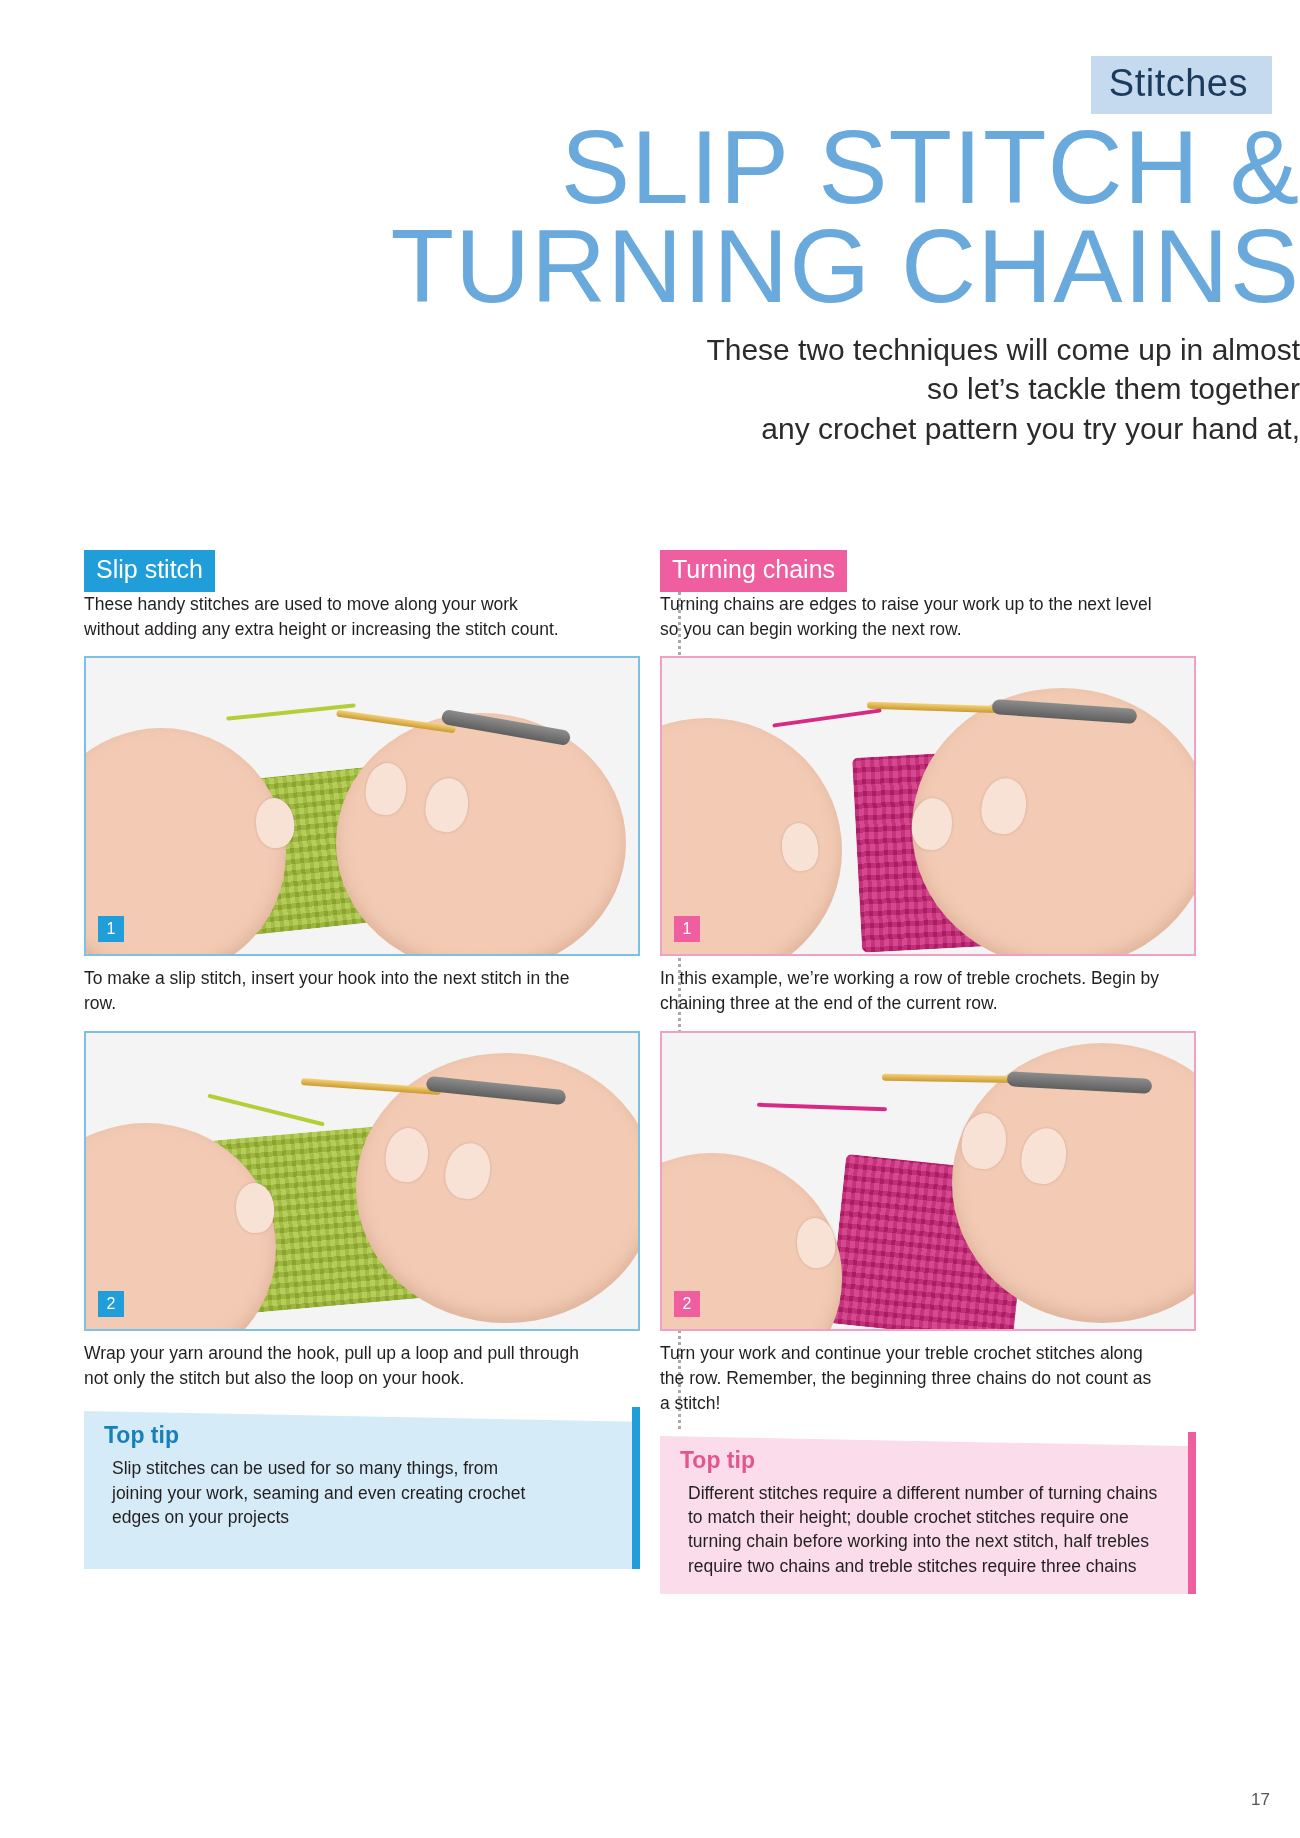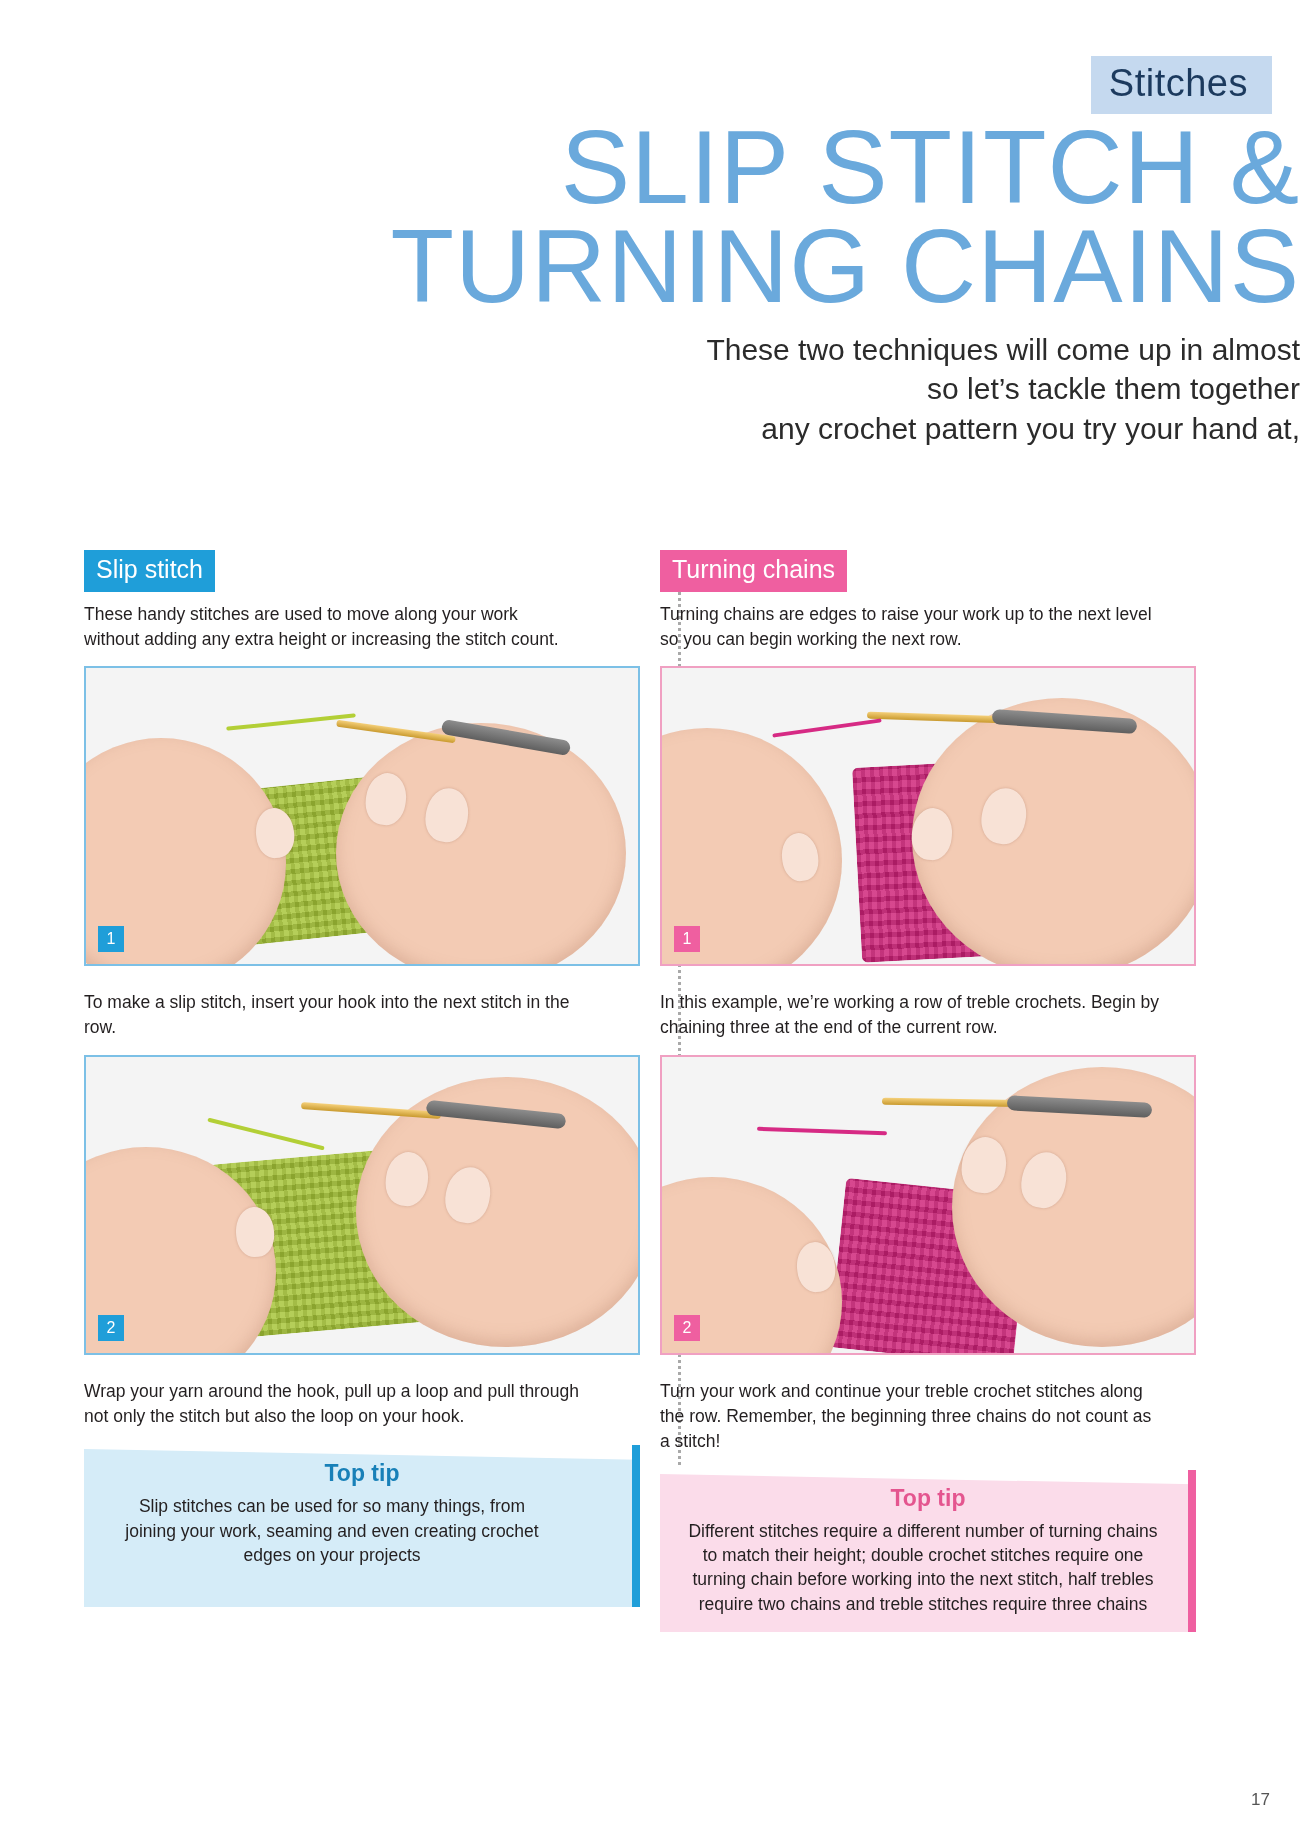"Slip stitch" .col-label { margin-bottom: 10px -> none }
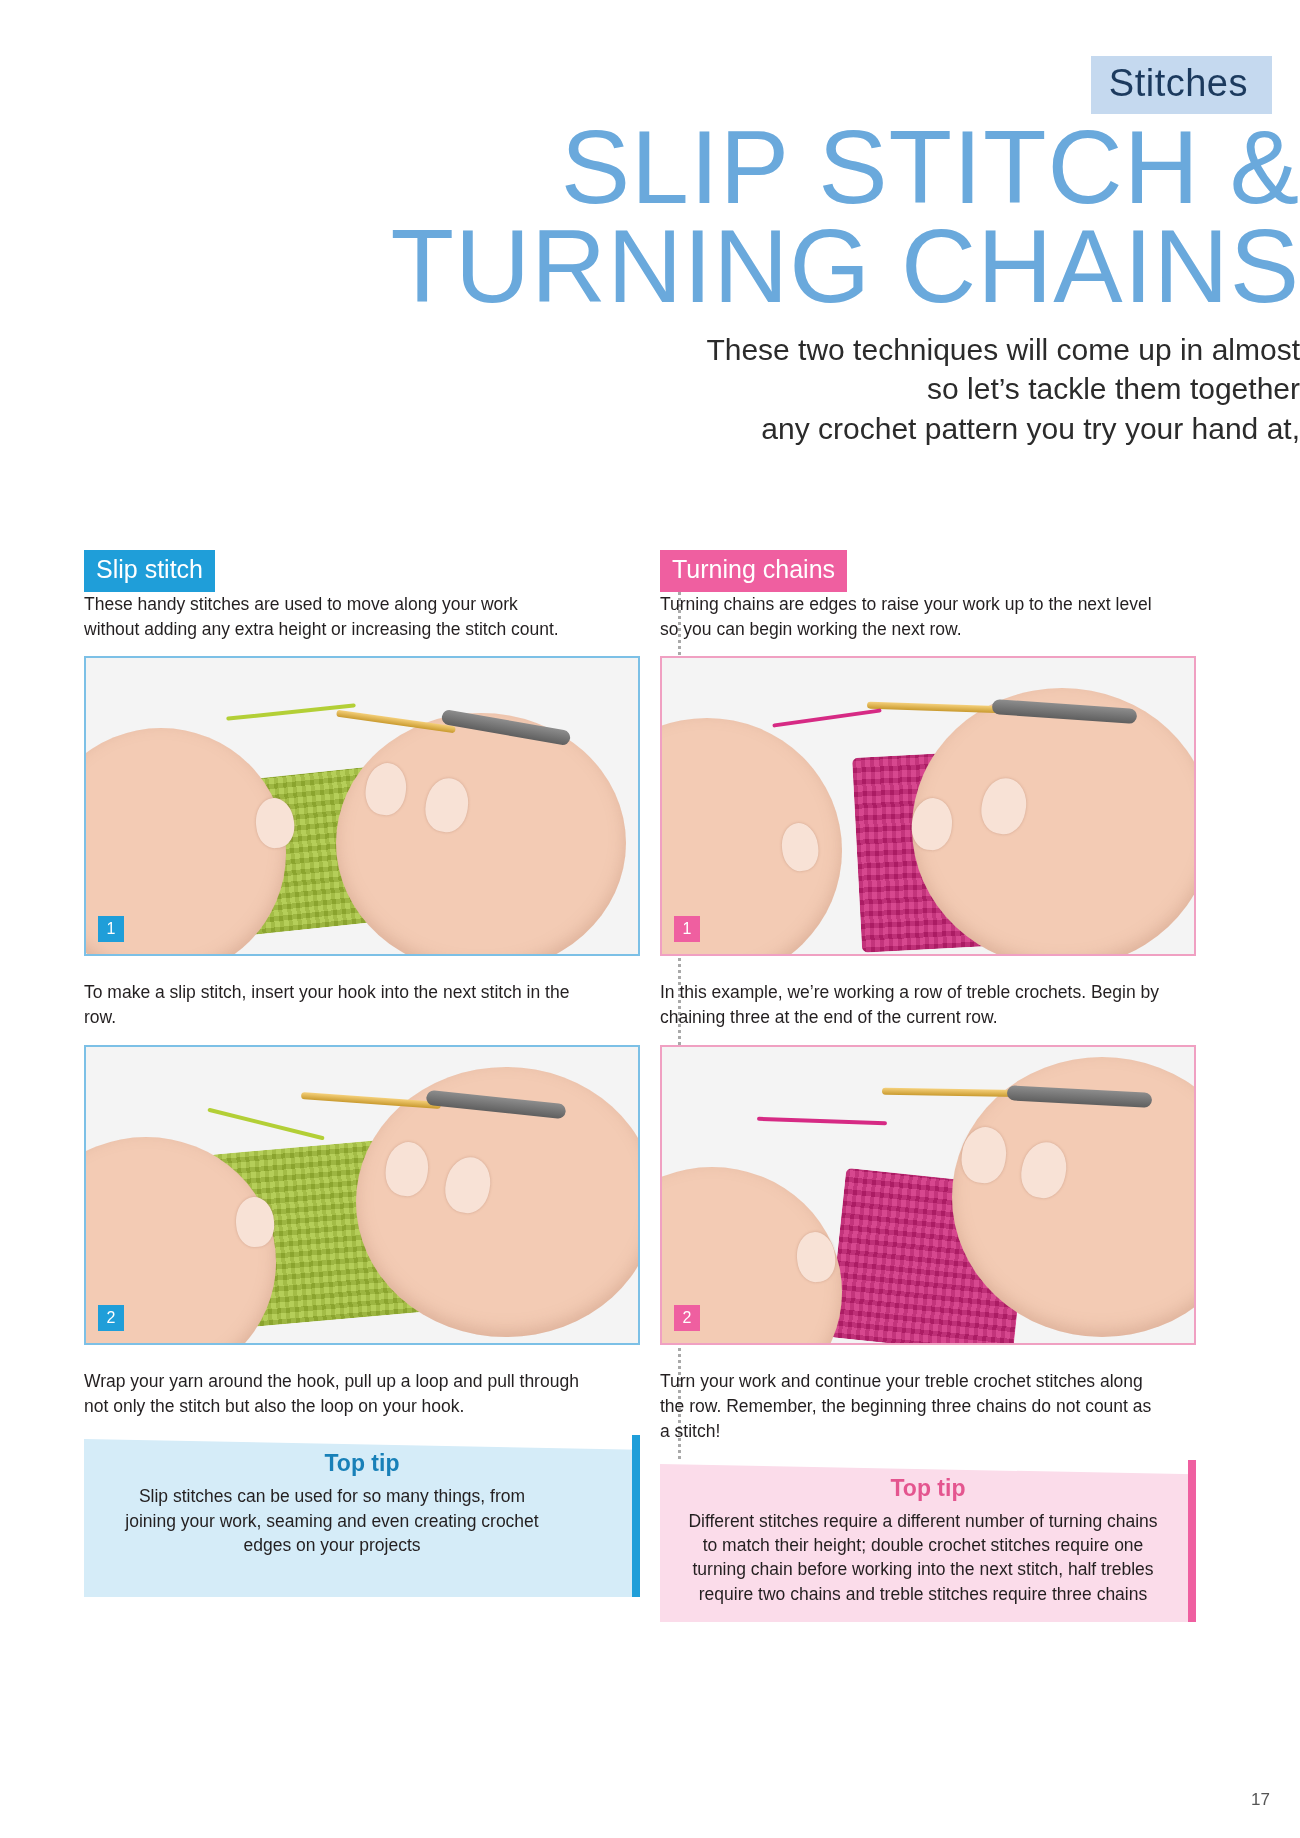"To make a slip stitch," .caption { margin: 24px 0 16px 0 -> 10px 0 16px 0 }
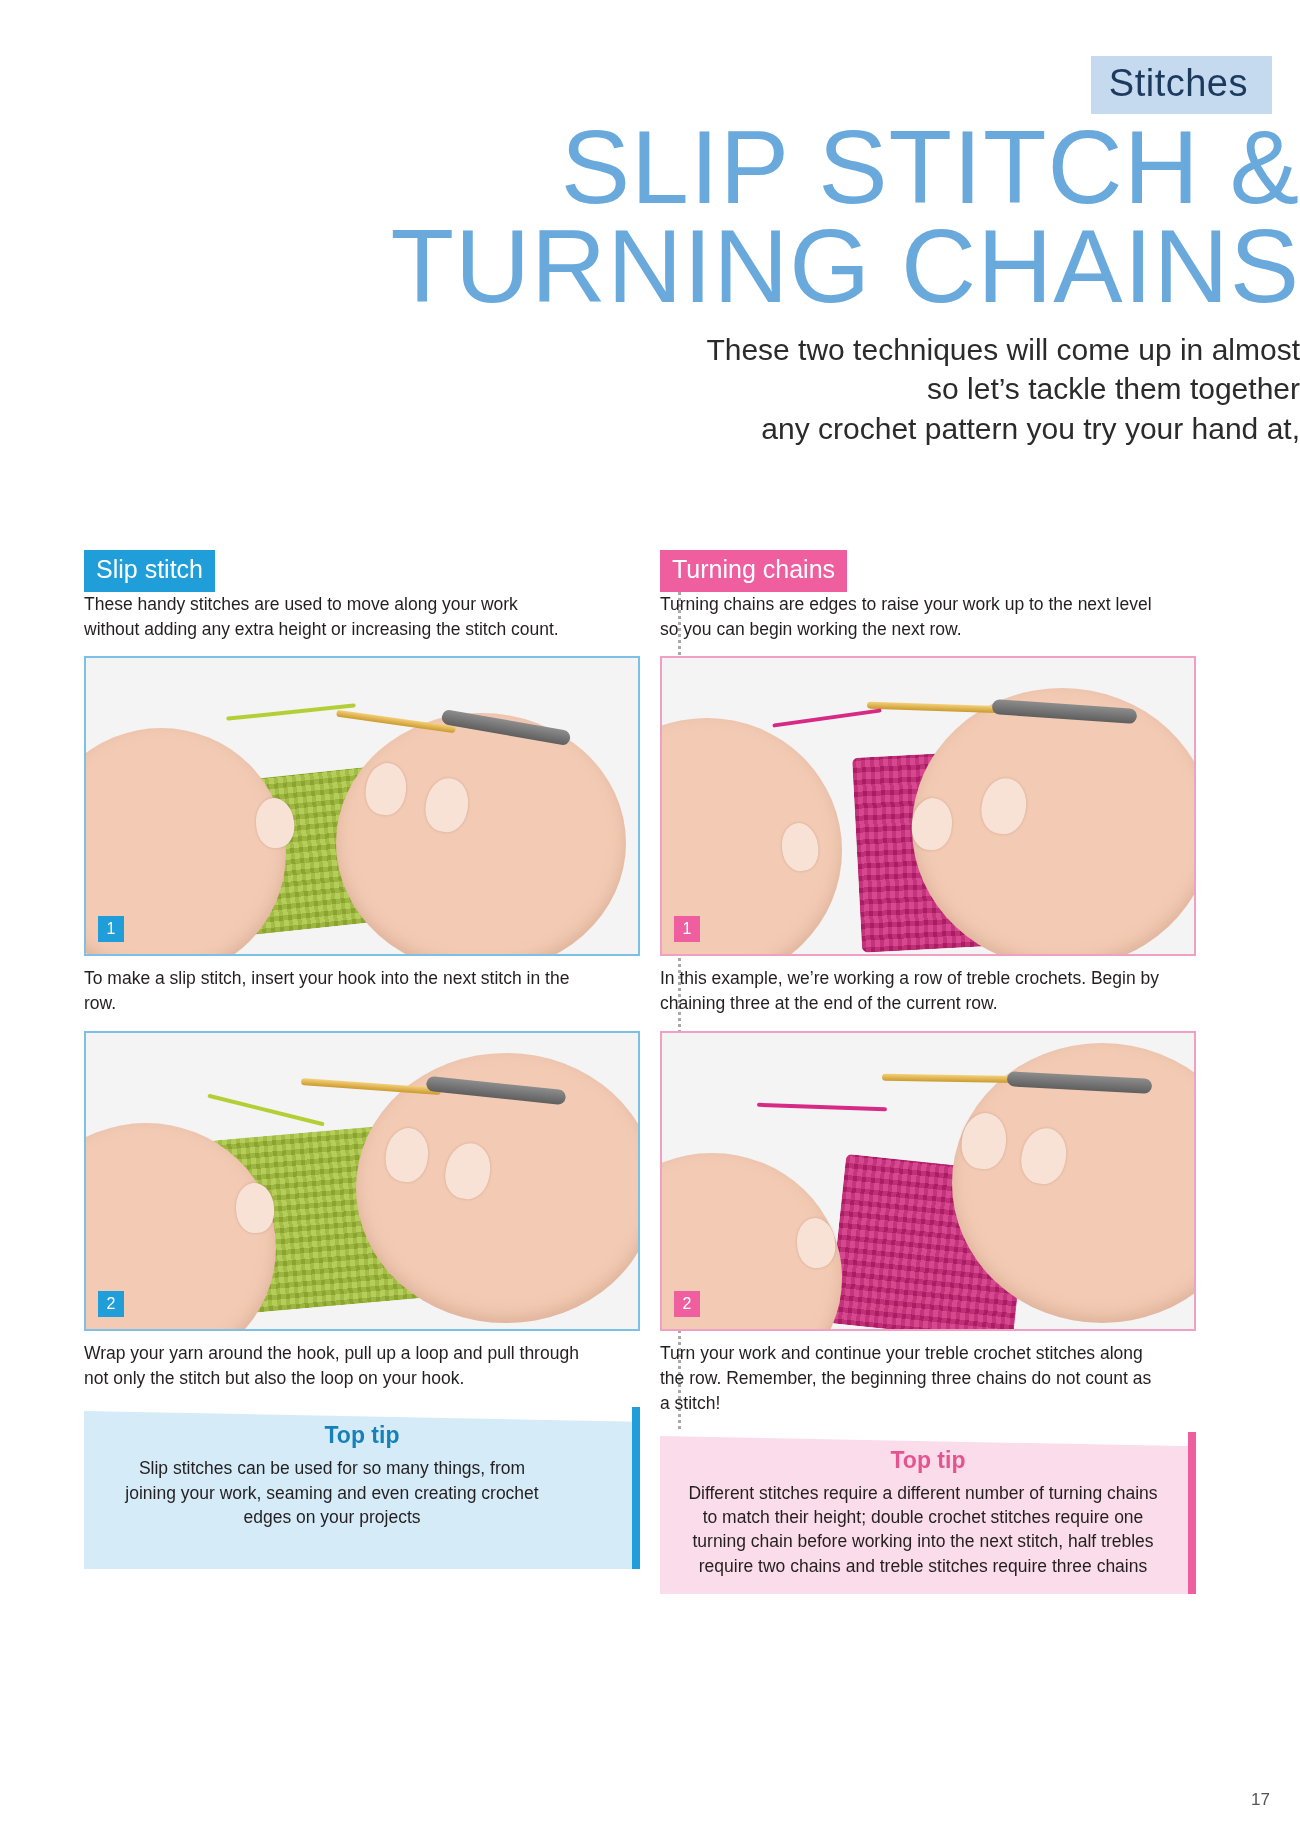"Top tip" .tip { text-align: center -> none }
